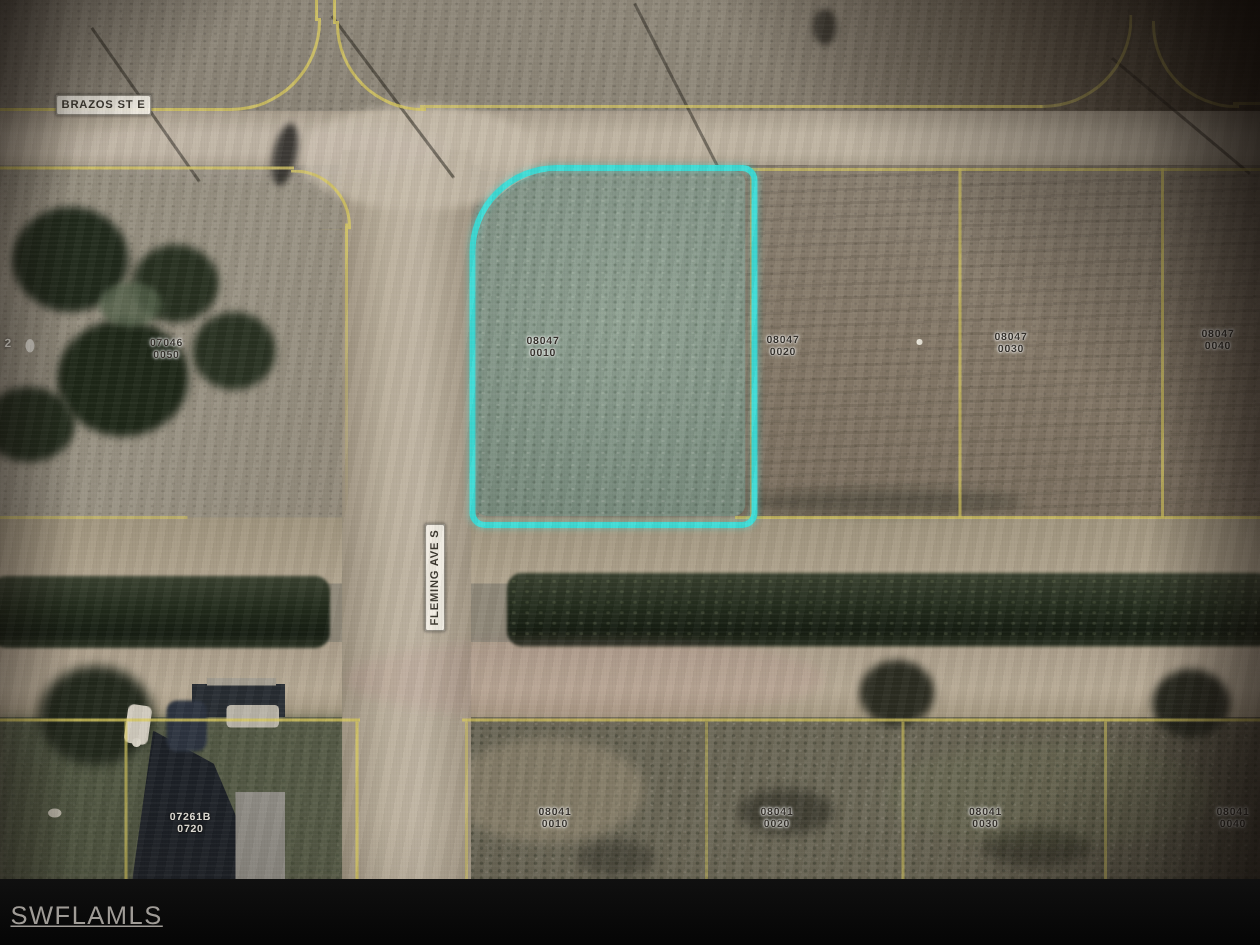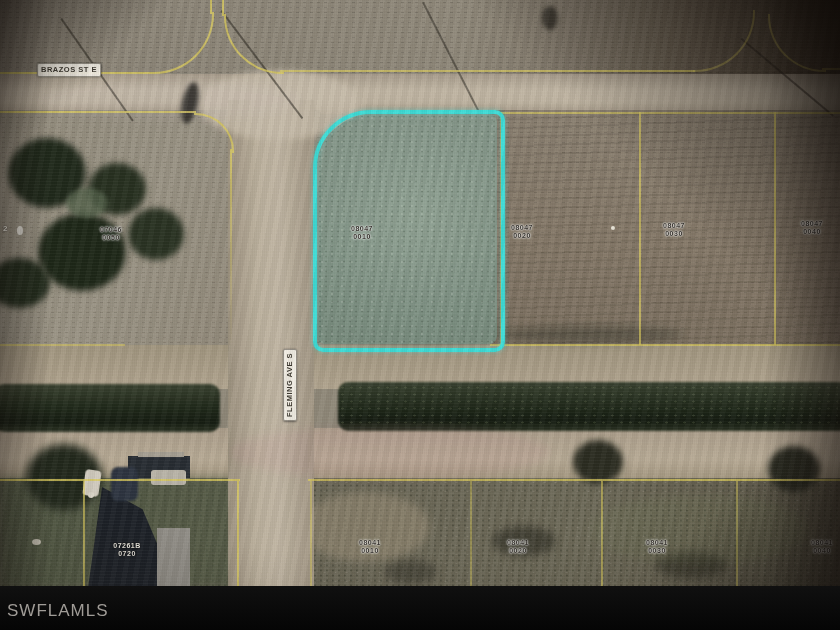"SWFLAMLS" #watermark { text-decoration: none -> underline }
